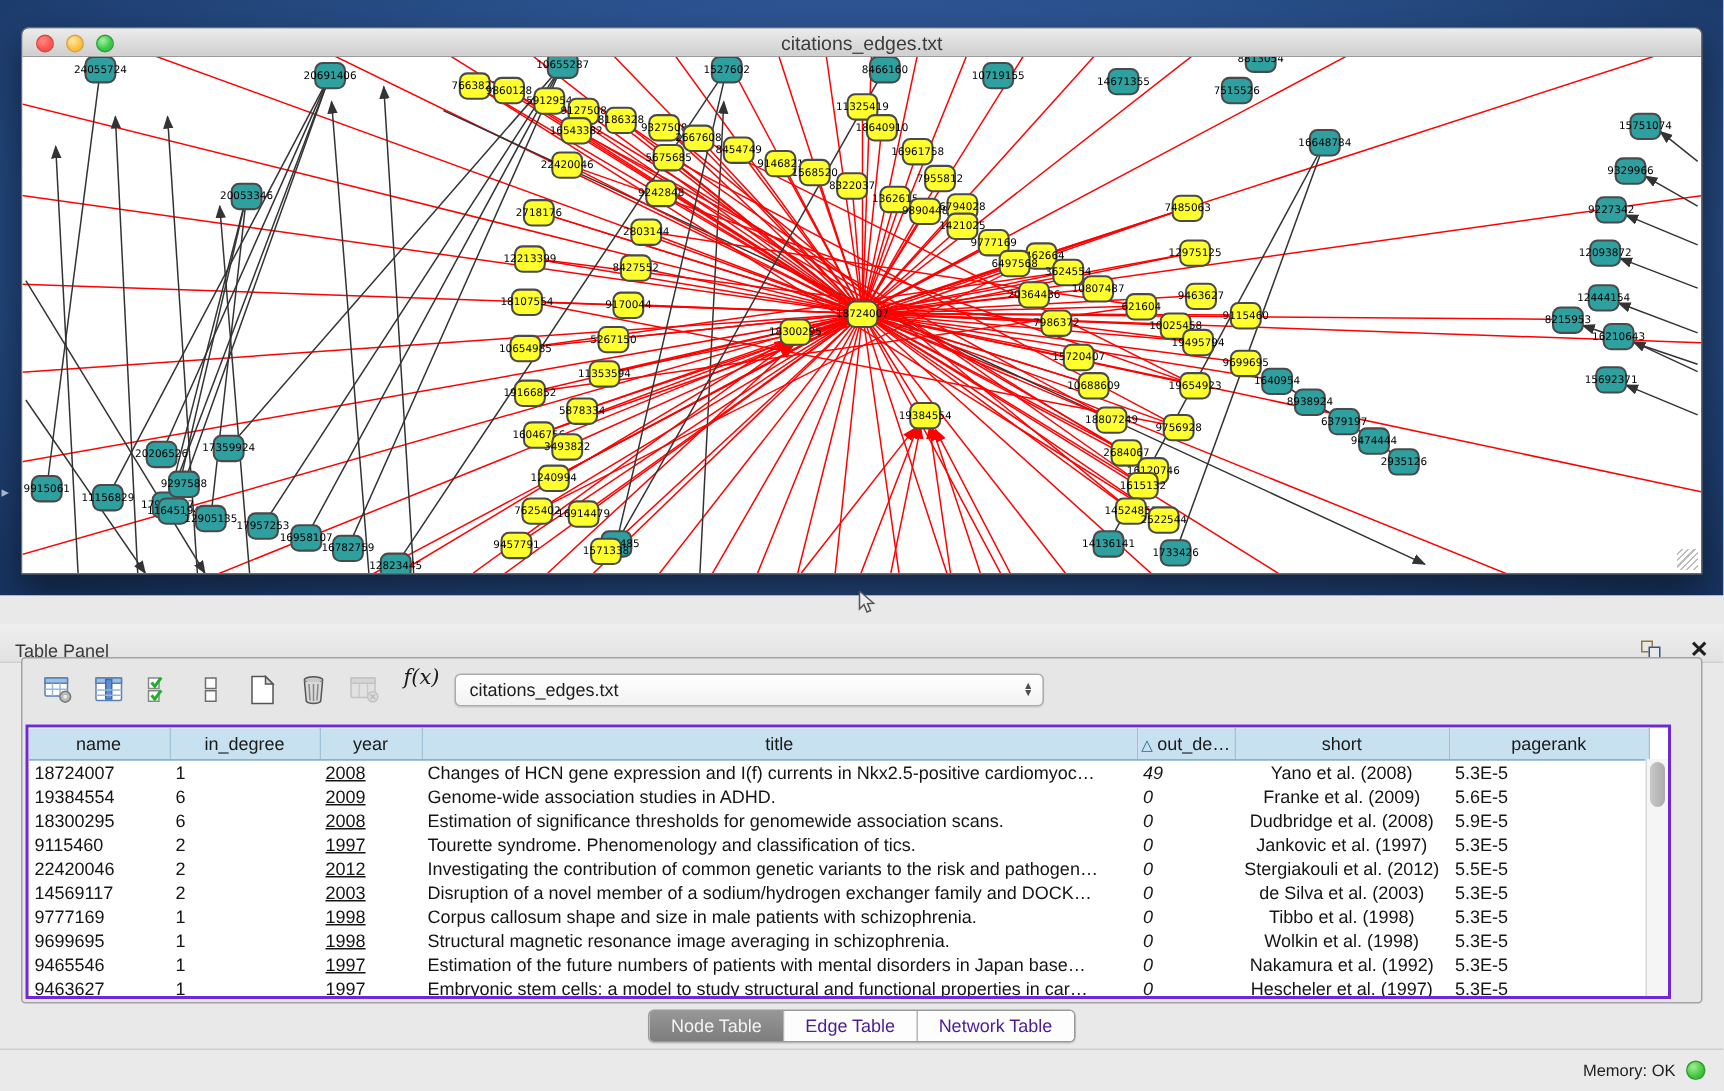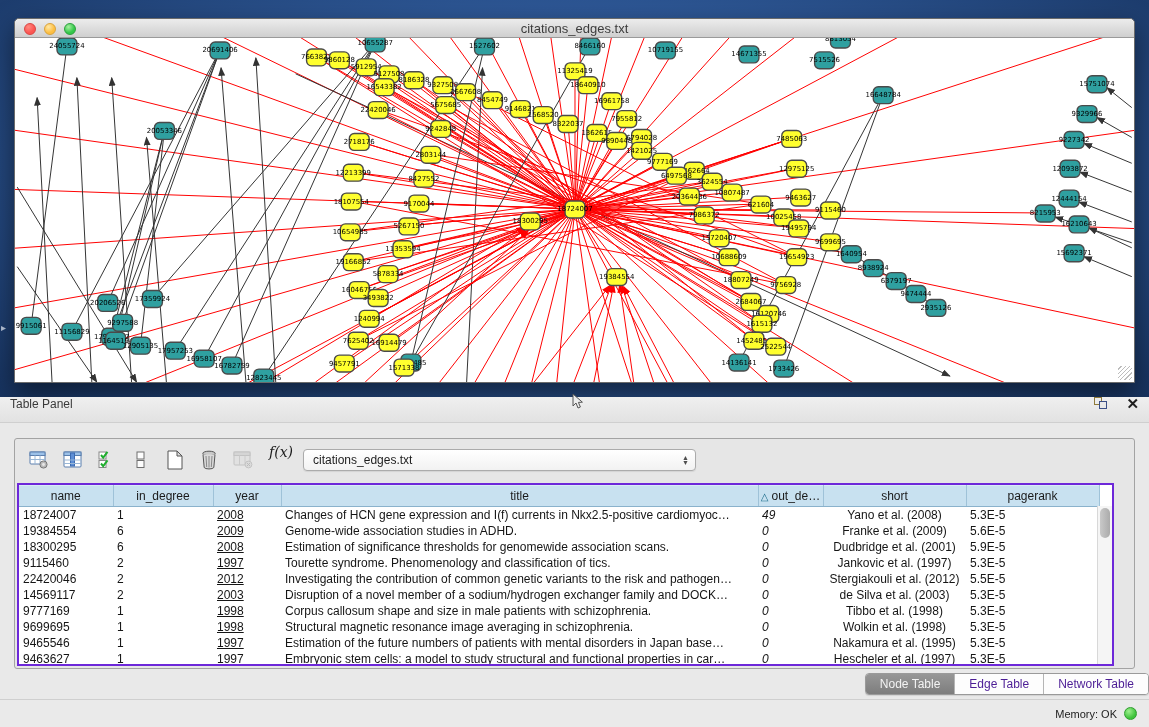"Table Panel" .panel-header { align-items: flex-start -> flex-end; margin-top: none -> 19px }
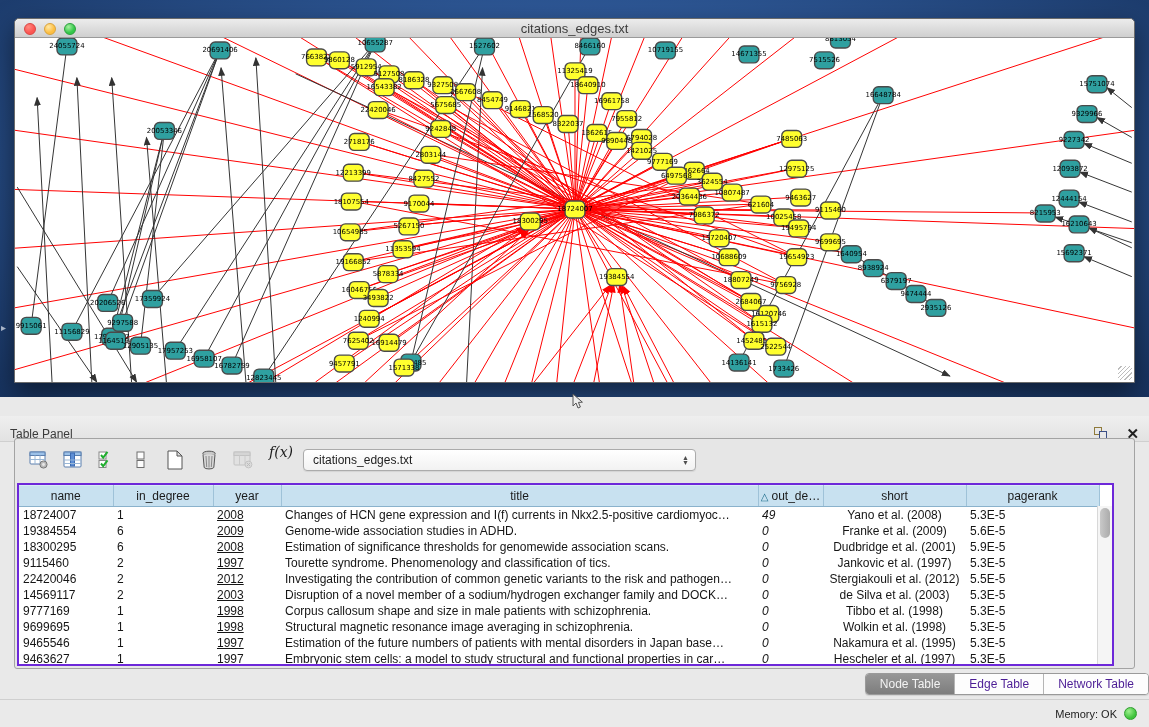"Dudbridge et al. (2001)" td.c-short { text: 2001 -> 2008 }
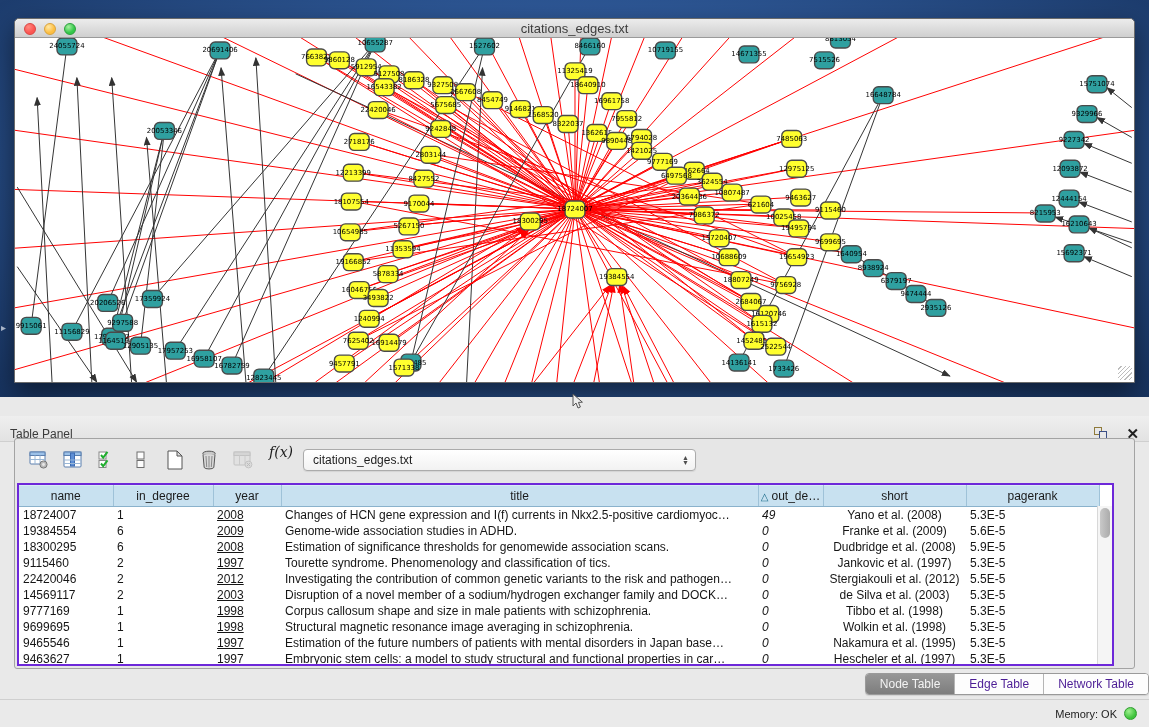"Nakamura et al. (1995)" td.c-short { text: 1995 -> 1992 }
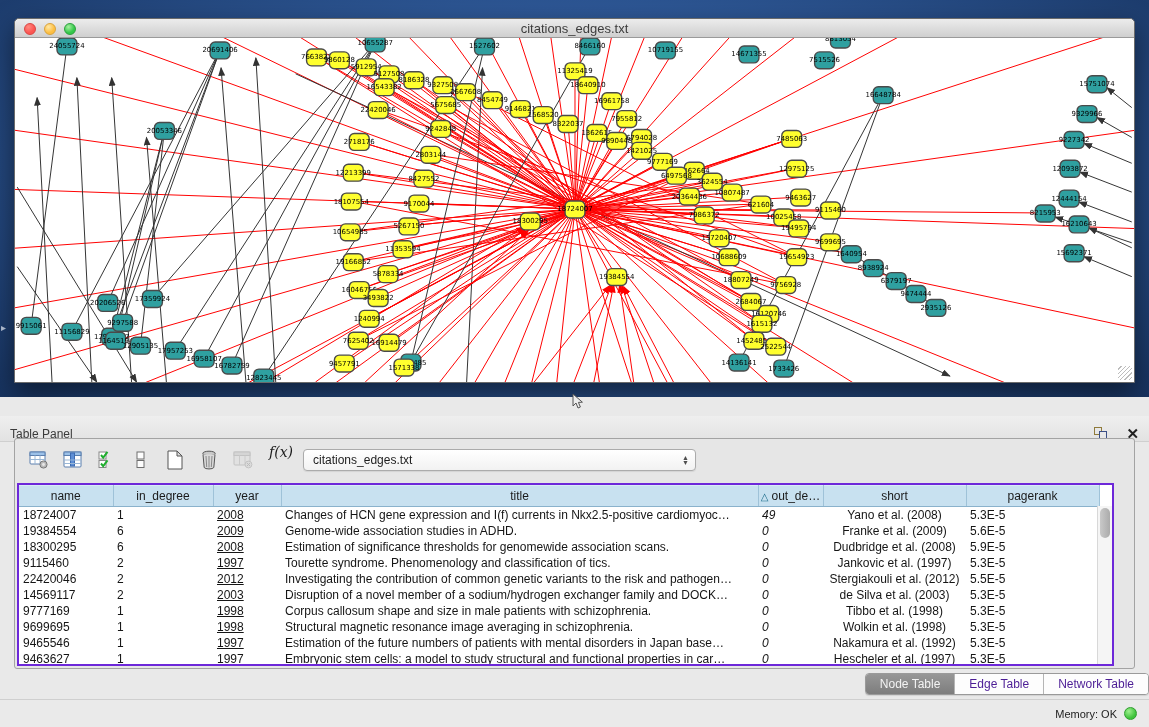"Node Table" .tabs-bar { justify-content: flex-end -> center }
